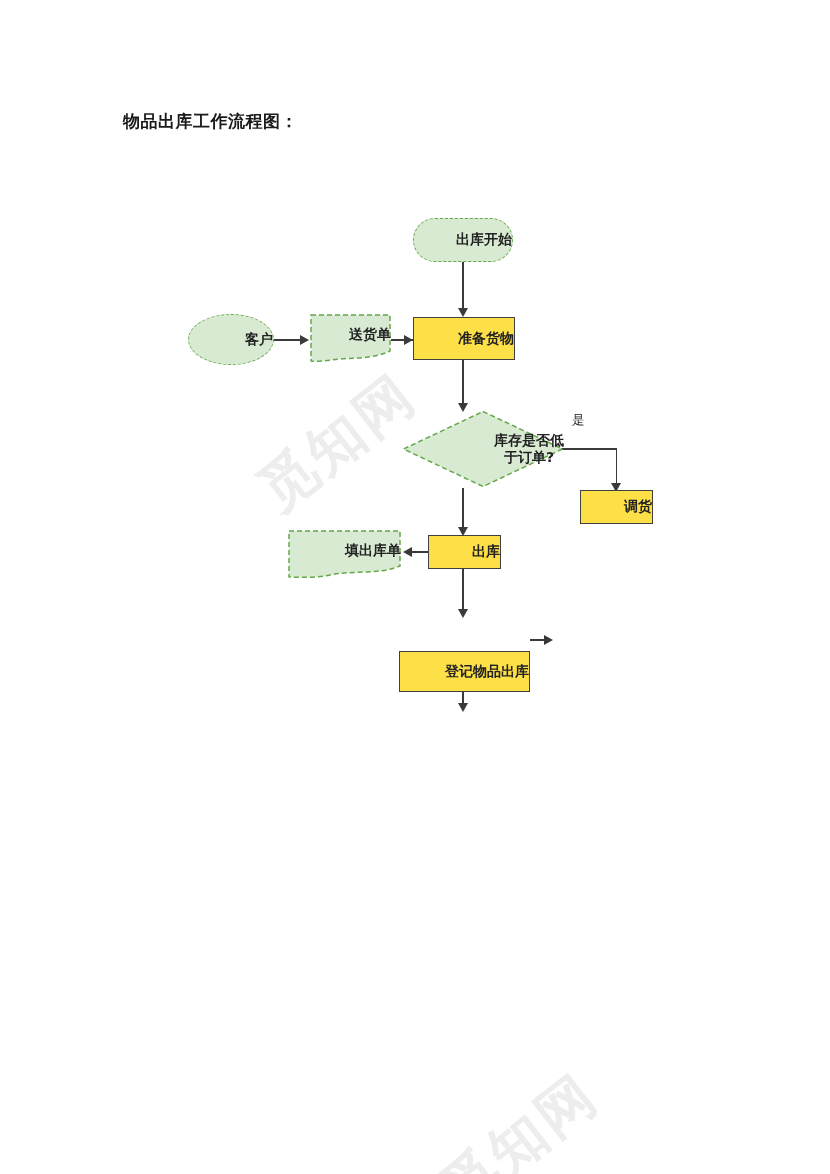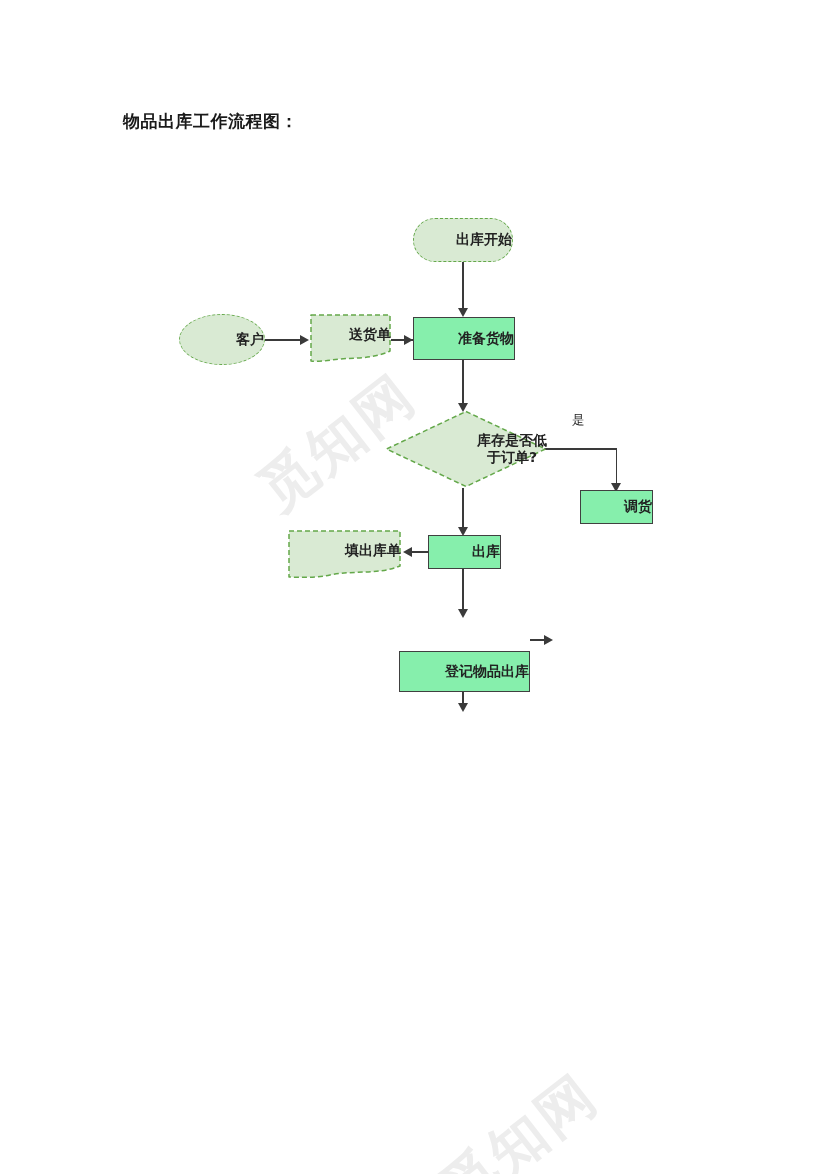"客户" div.node { left: 179px -> 188px }
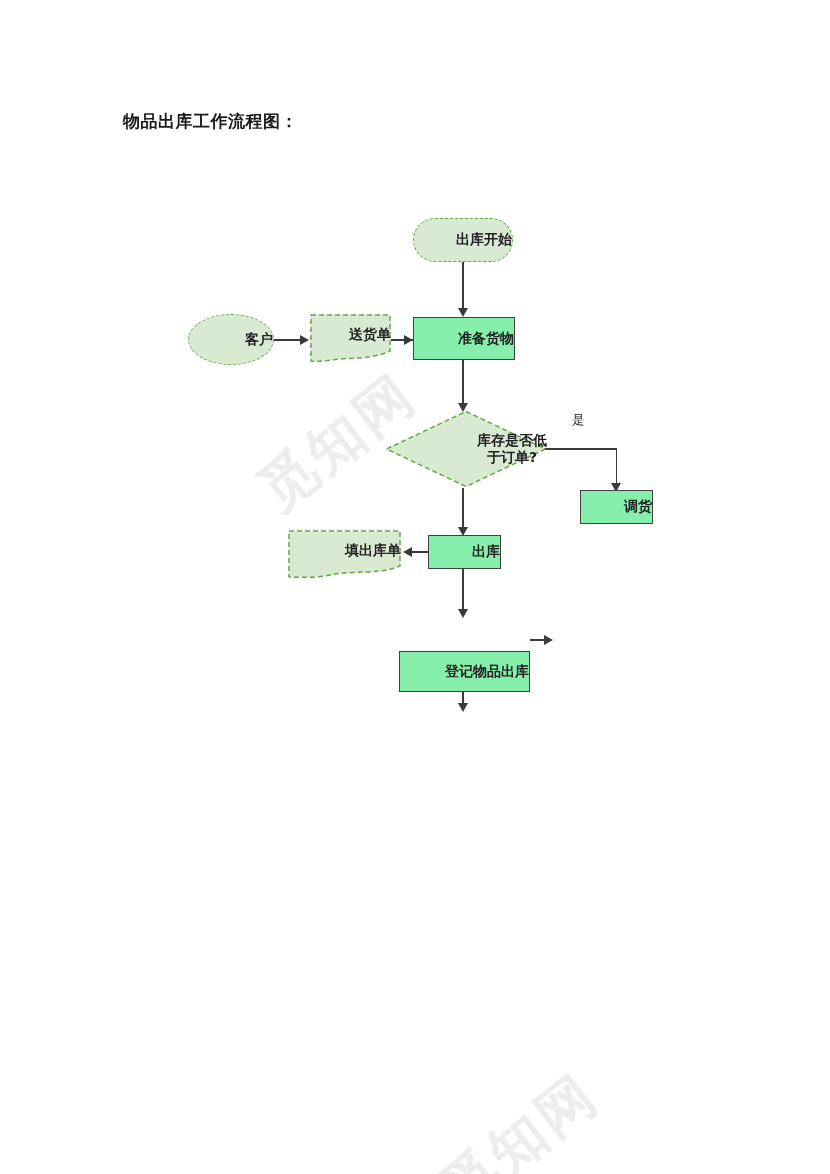"准备货物" .proc { background: #86efac -> #fde047 }
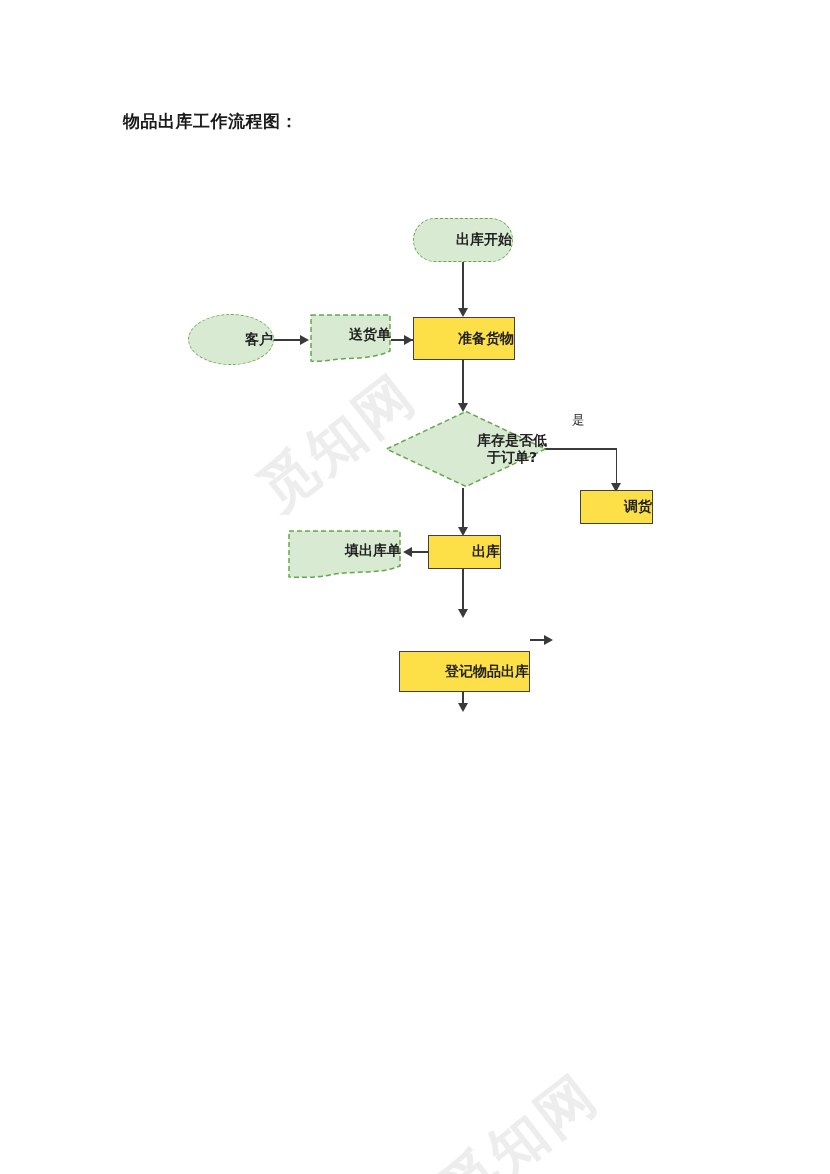"库存是否低" div.node { left: 385px -> 402px }
